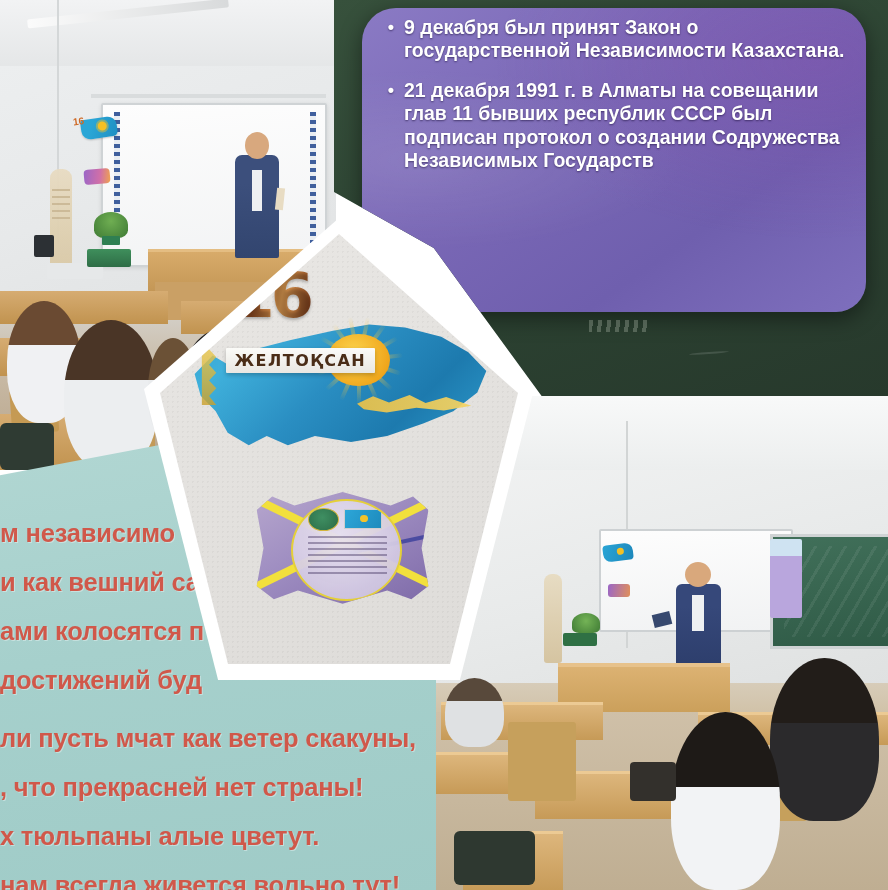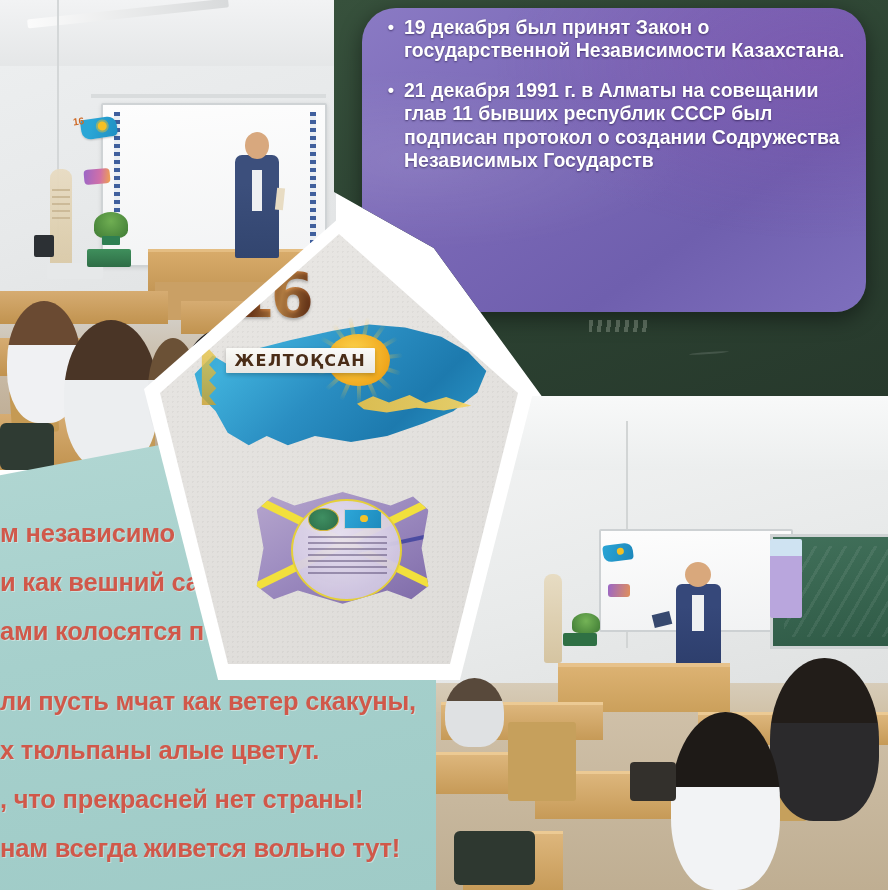"19 декабря был принят Закон" span { text: 19 -> 9 }
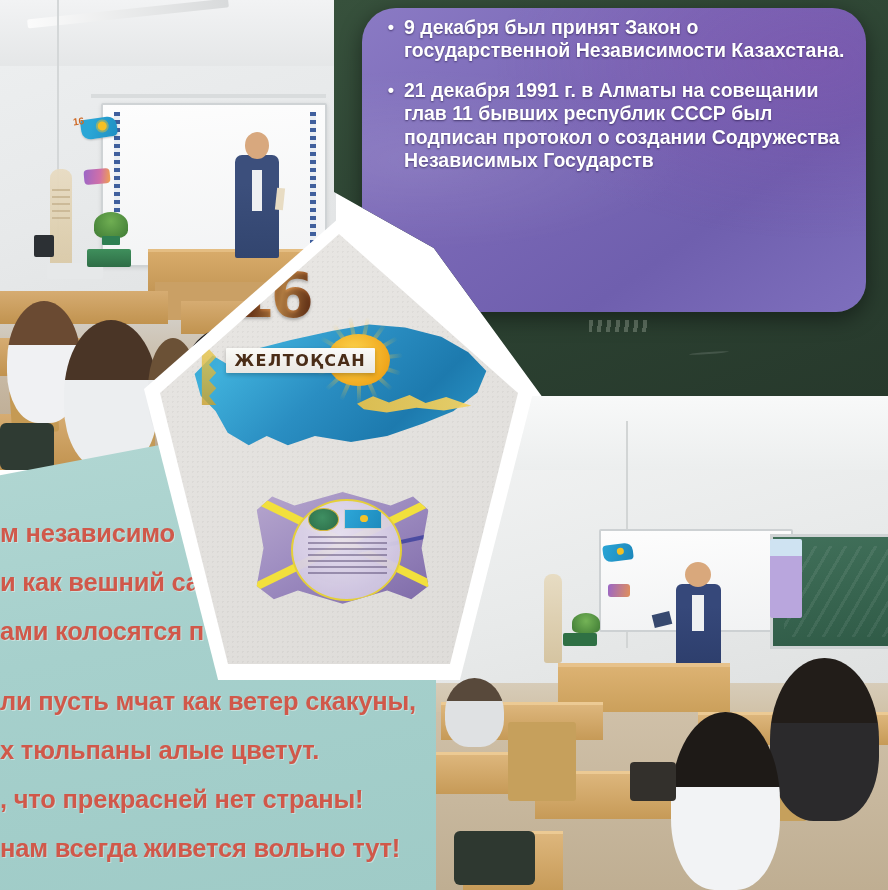"достижений буд" div.poem-line { html: none -> <div>достижений буд</div> }
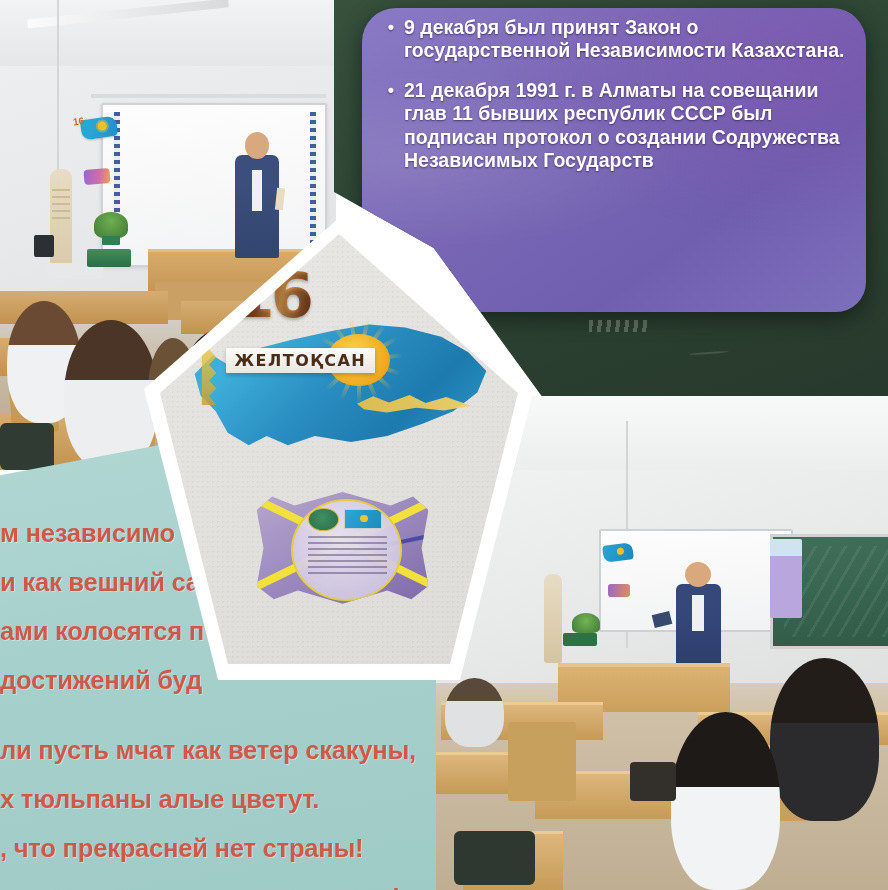"ли пусть мчат как ветер" .poem-line.g2 { margin-top: 44px -> 32px }
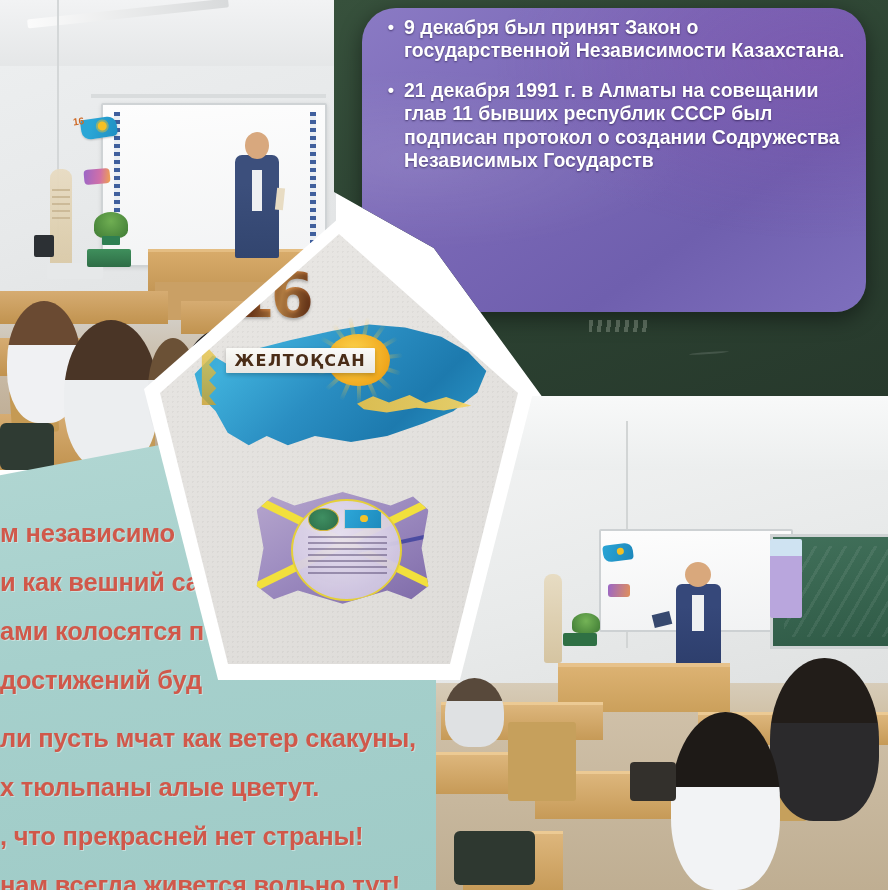"х тюльпаны алые цветут." div.poem-line { order: before ", что прекрасней нет страны!" -> after ", что прекрасней нет страны!" }
